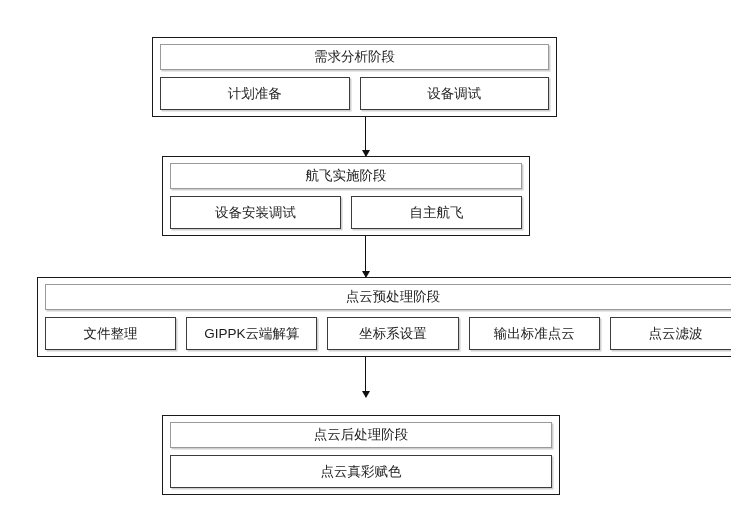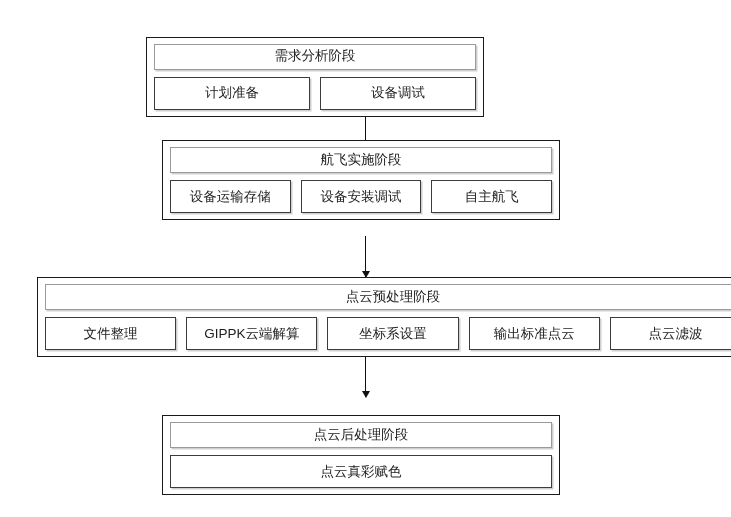"需求分析阶段" div.stage { font-family: Liberation Mono, monospace -> none; left: 146px -> 152px; width: 338px -> 405px }
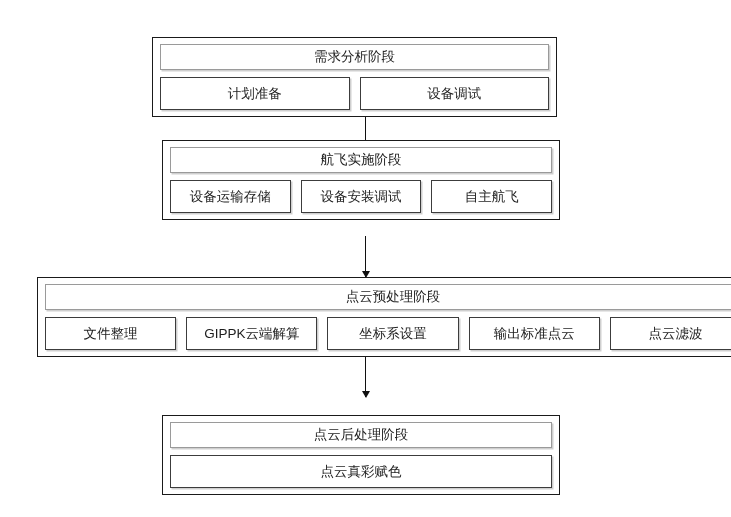"航飞实施阶段" div.stage { top: 140px -> 156px; width: 398px -> 368px }
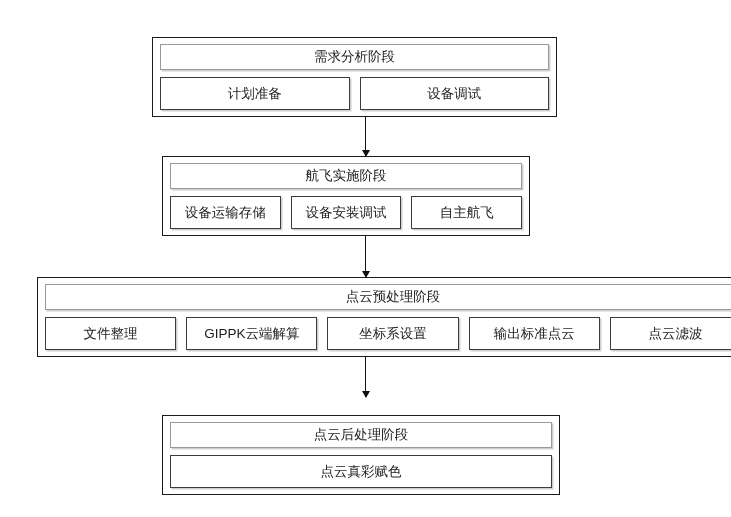"设备运输存储" div.step { html: <div>设备运输存储</div> -> none }
